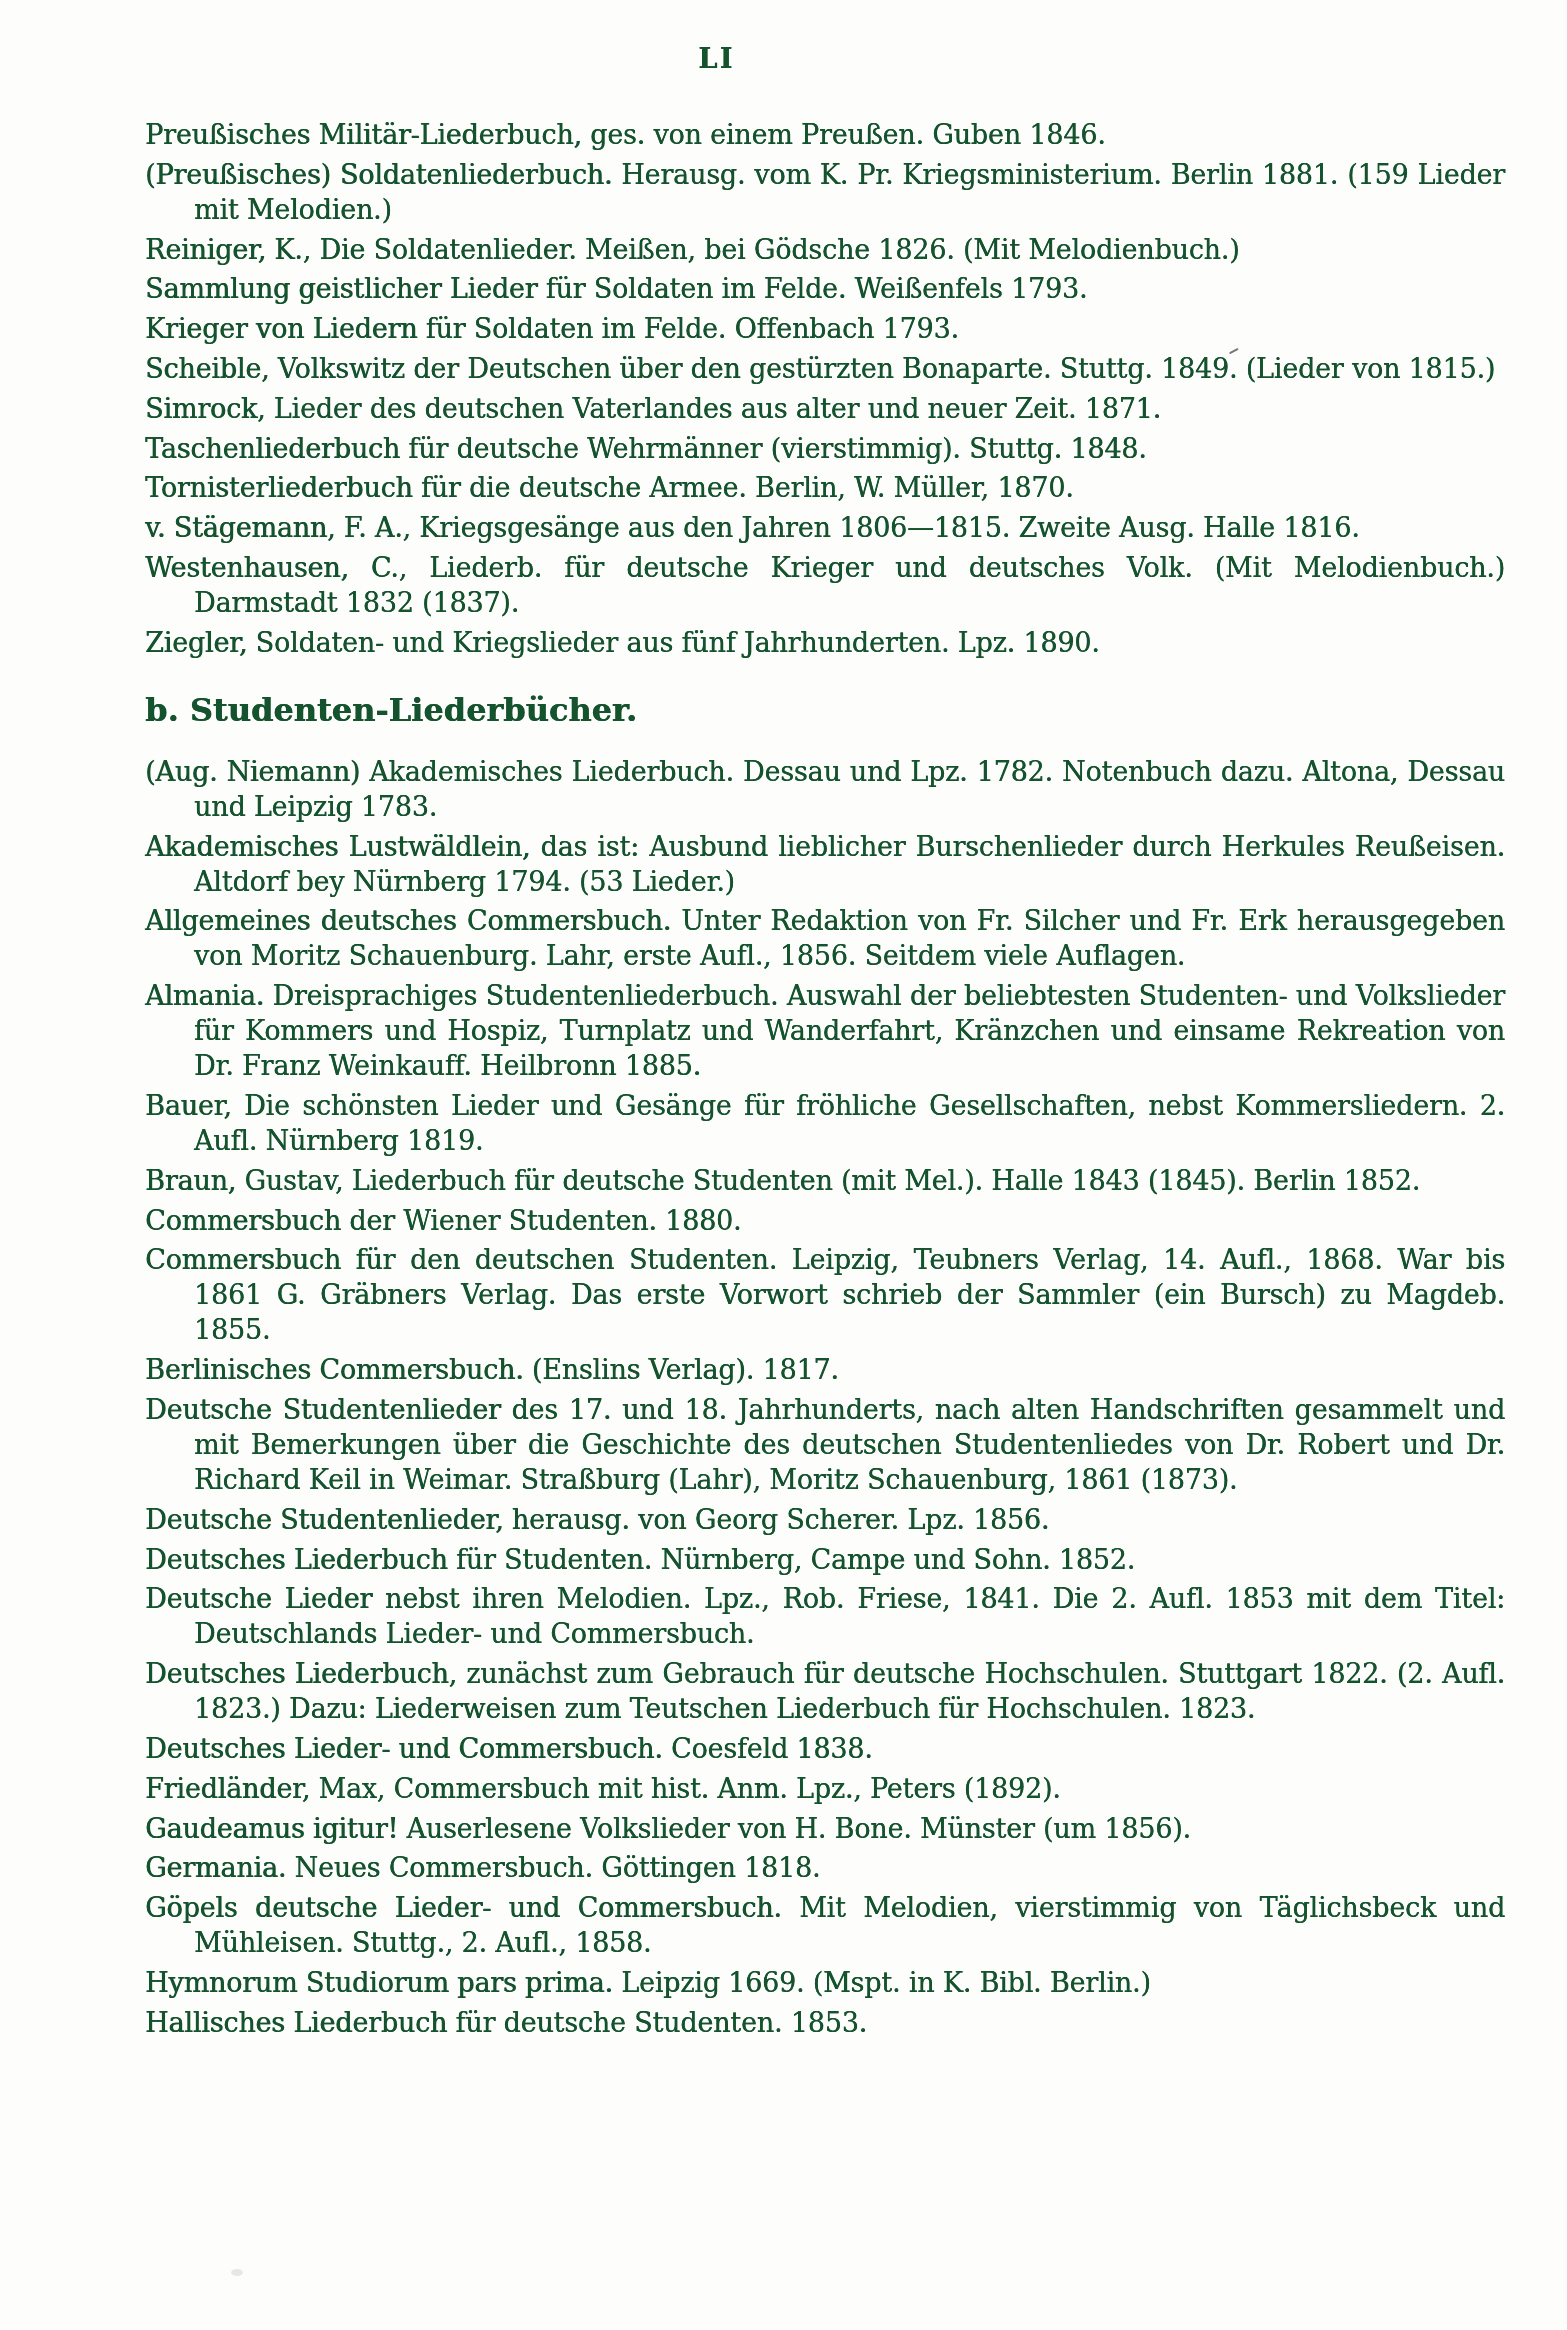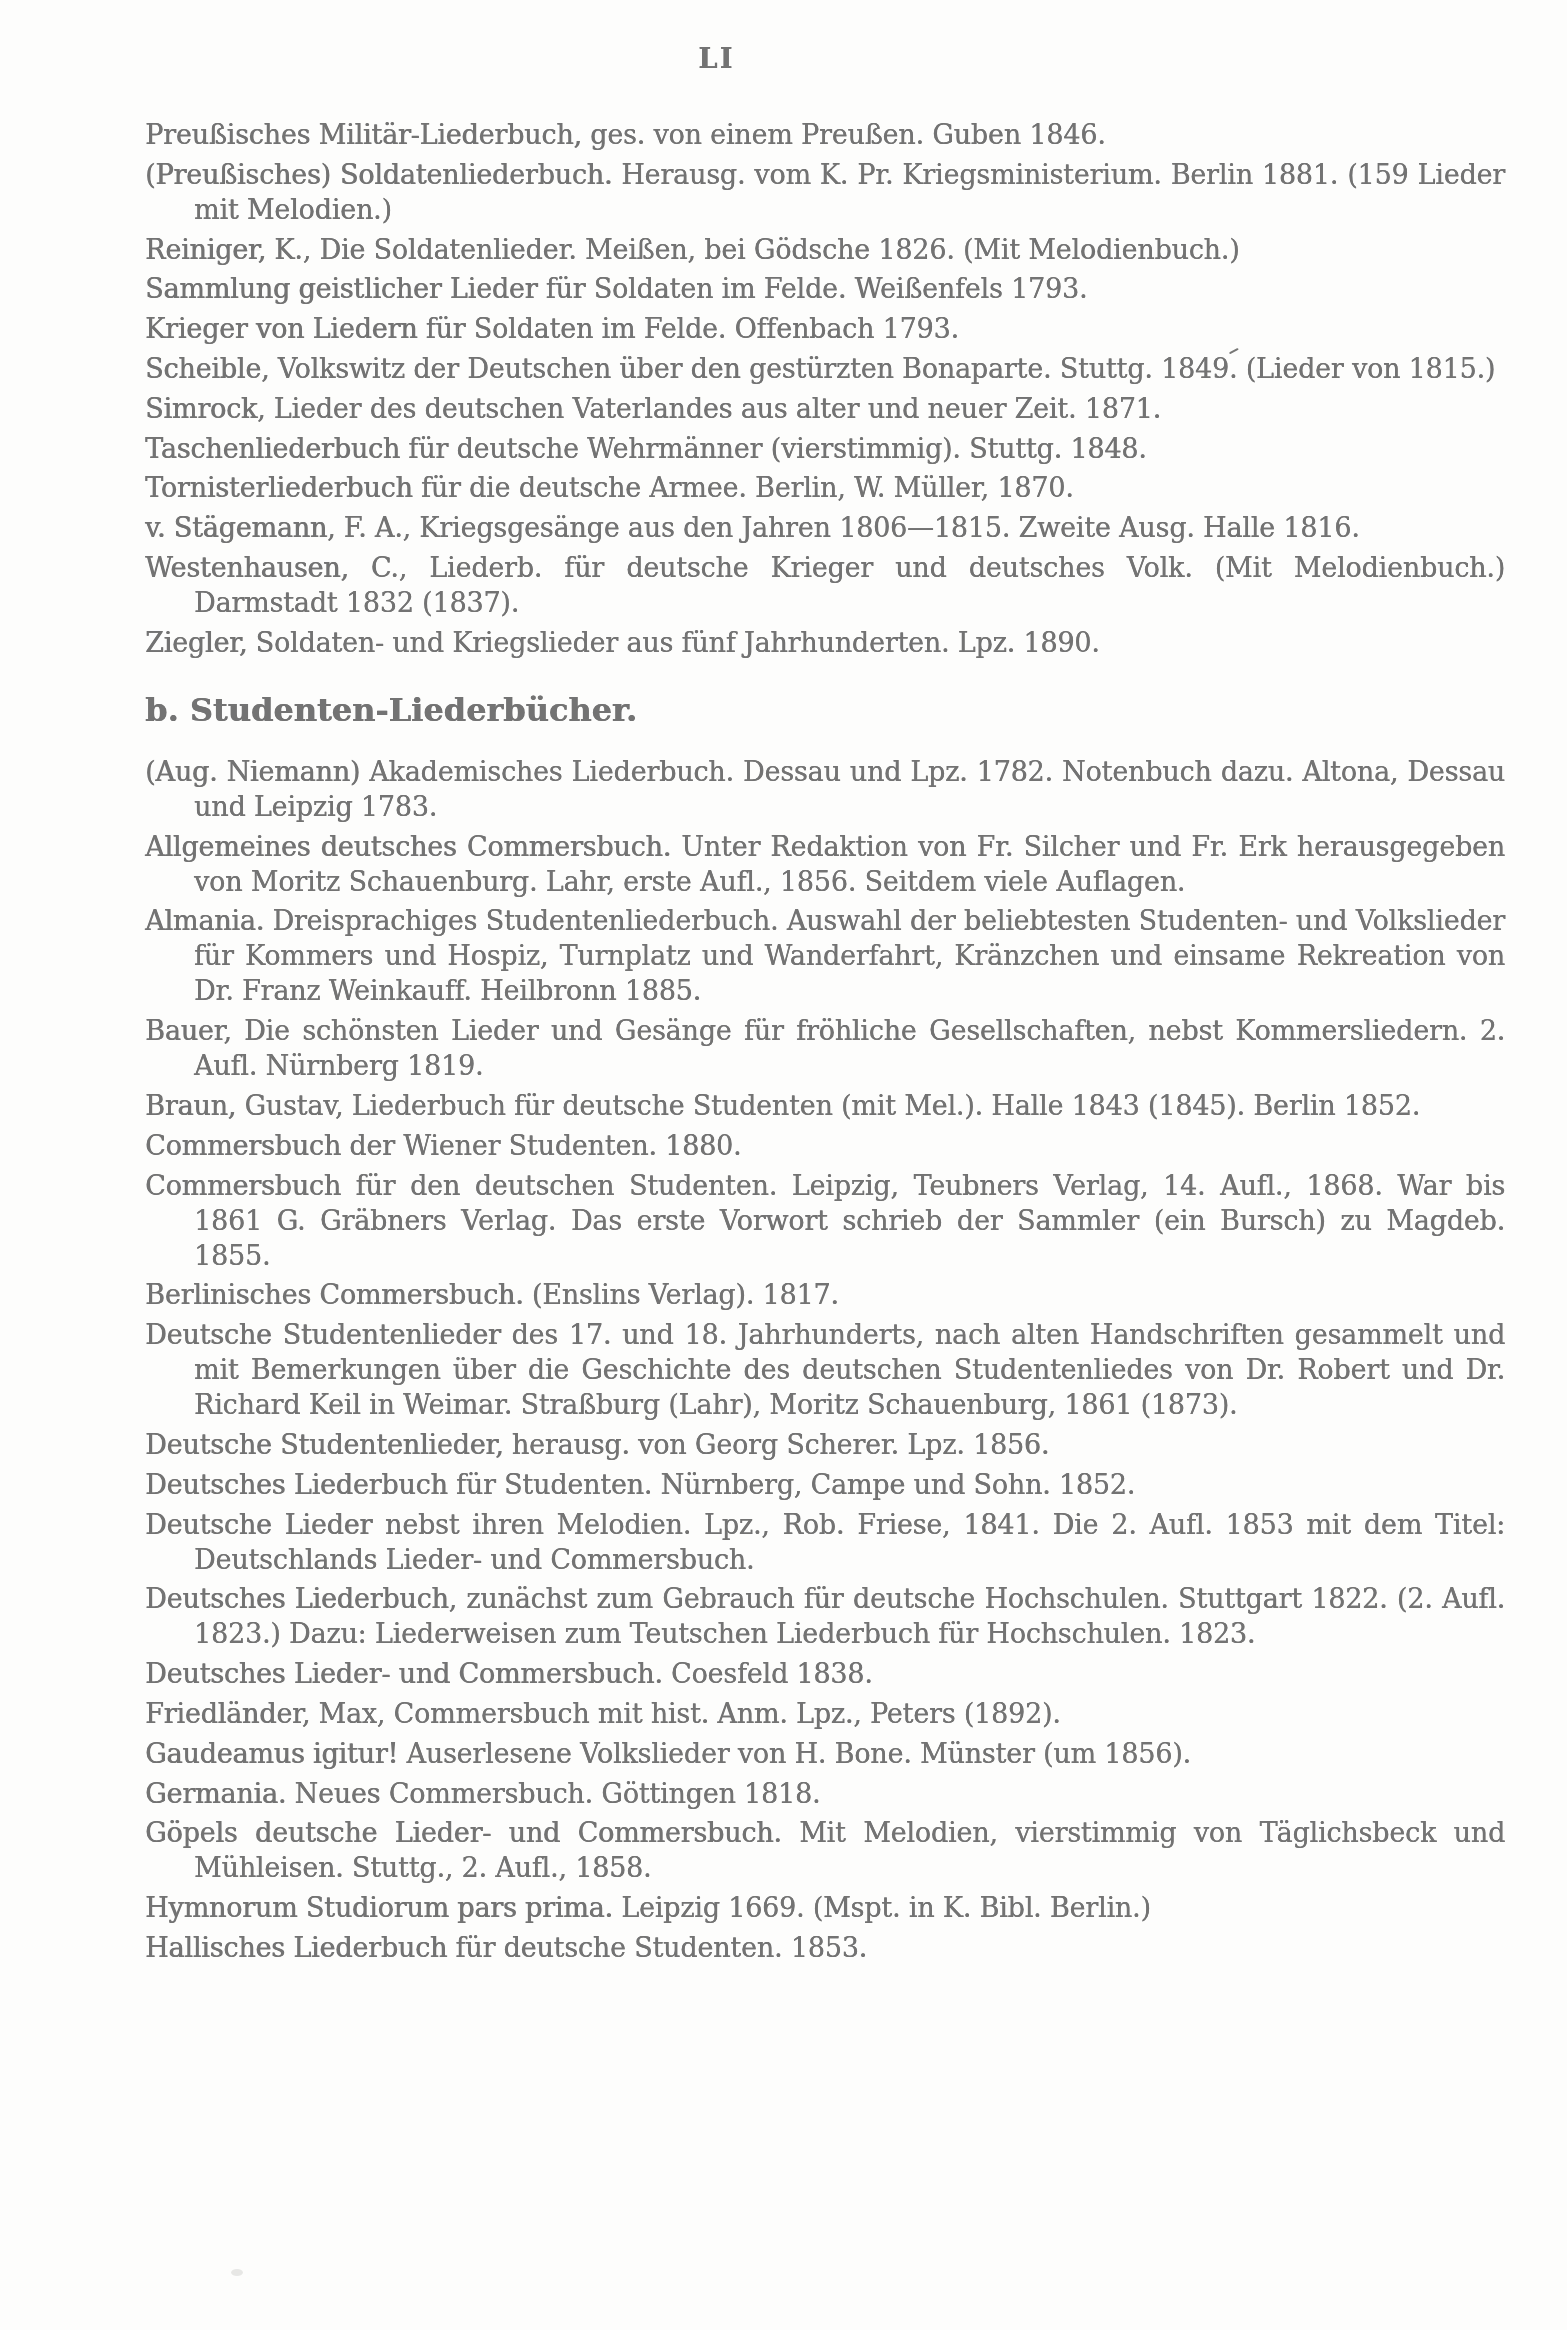"LI" .page { color: #737373 -> #14532d }
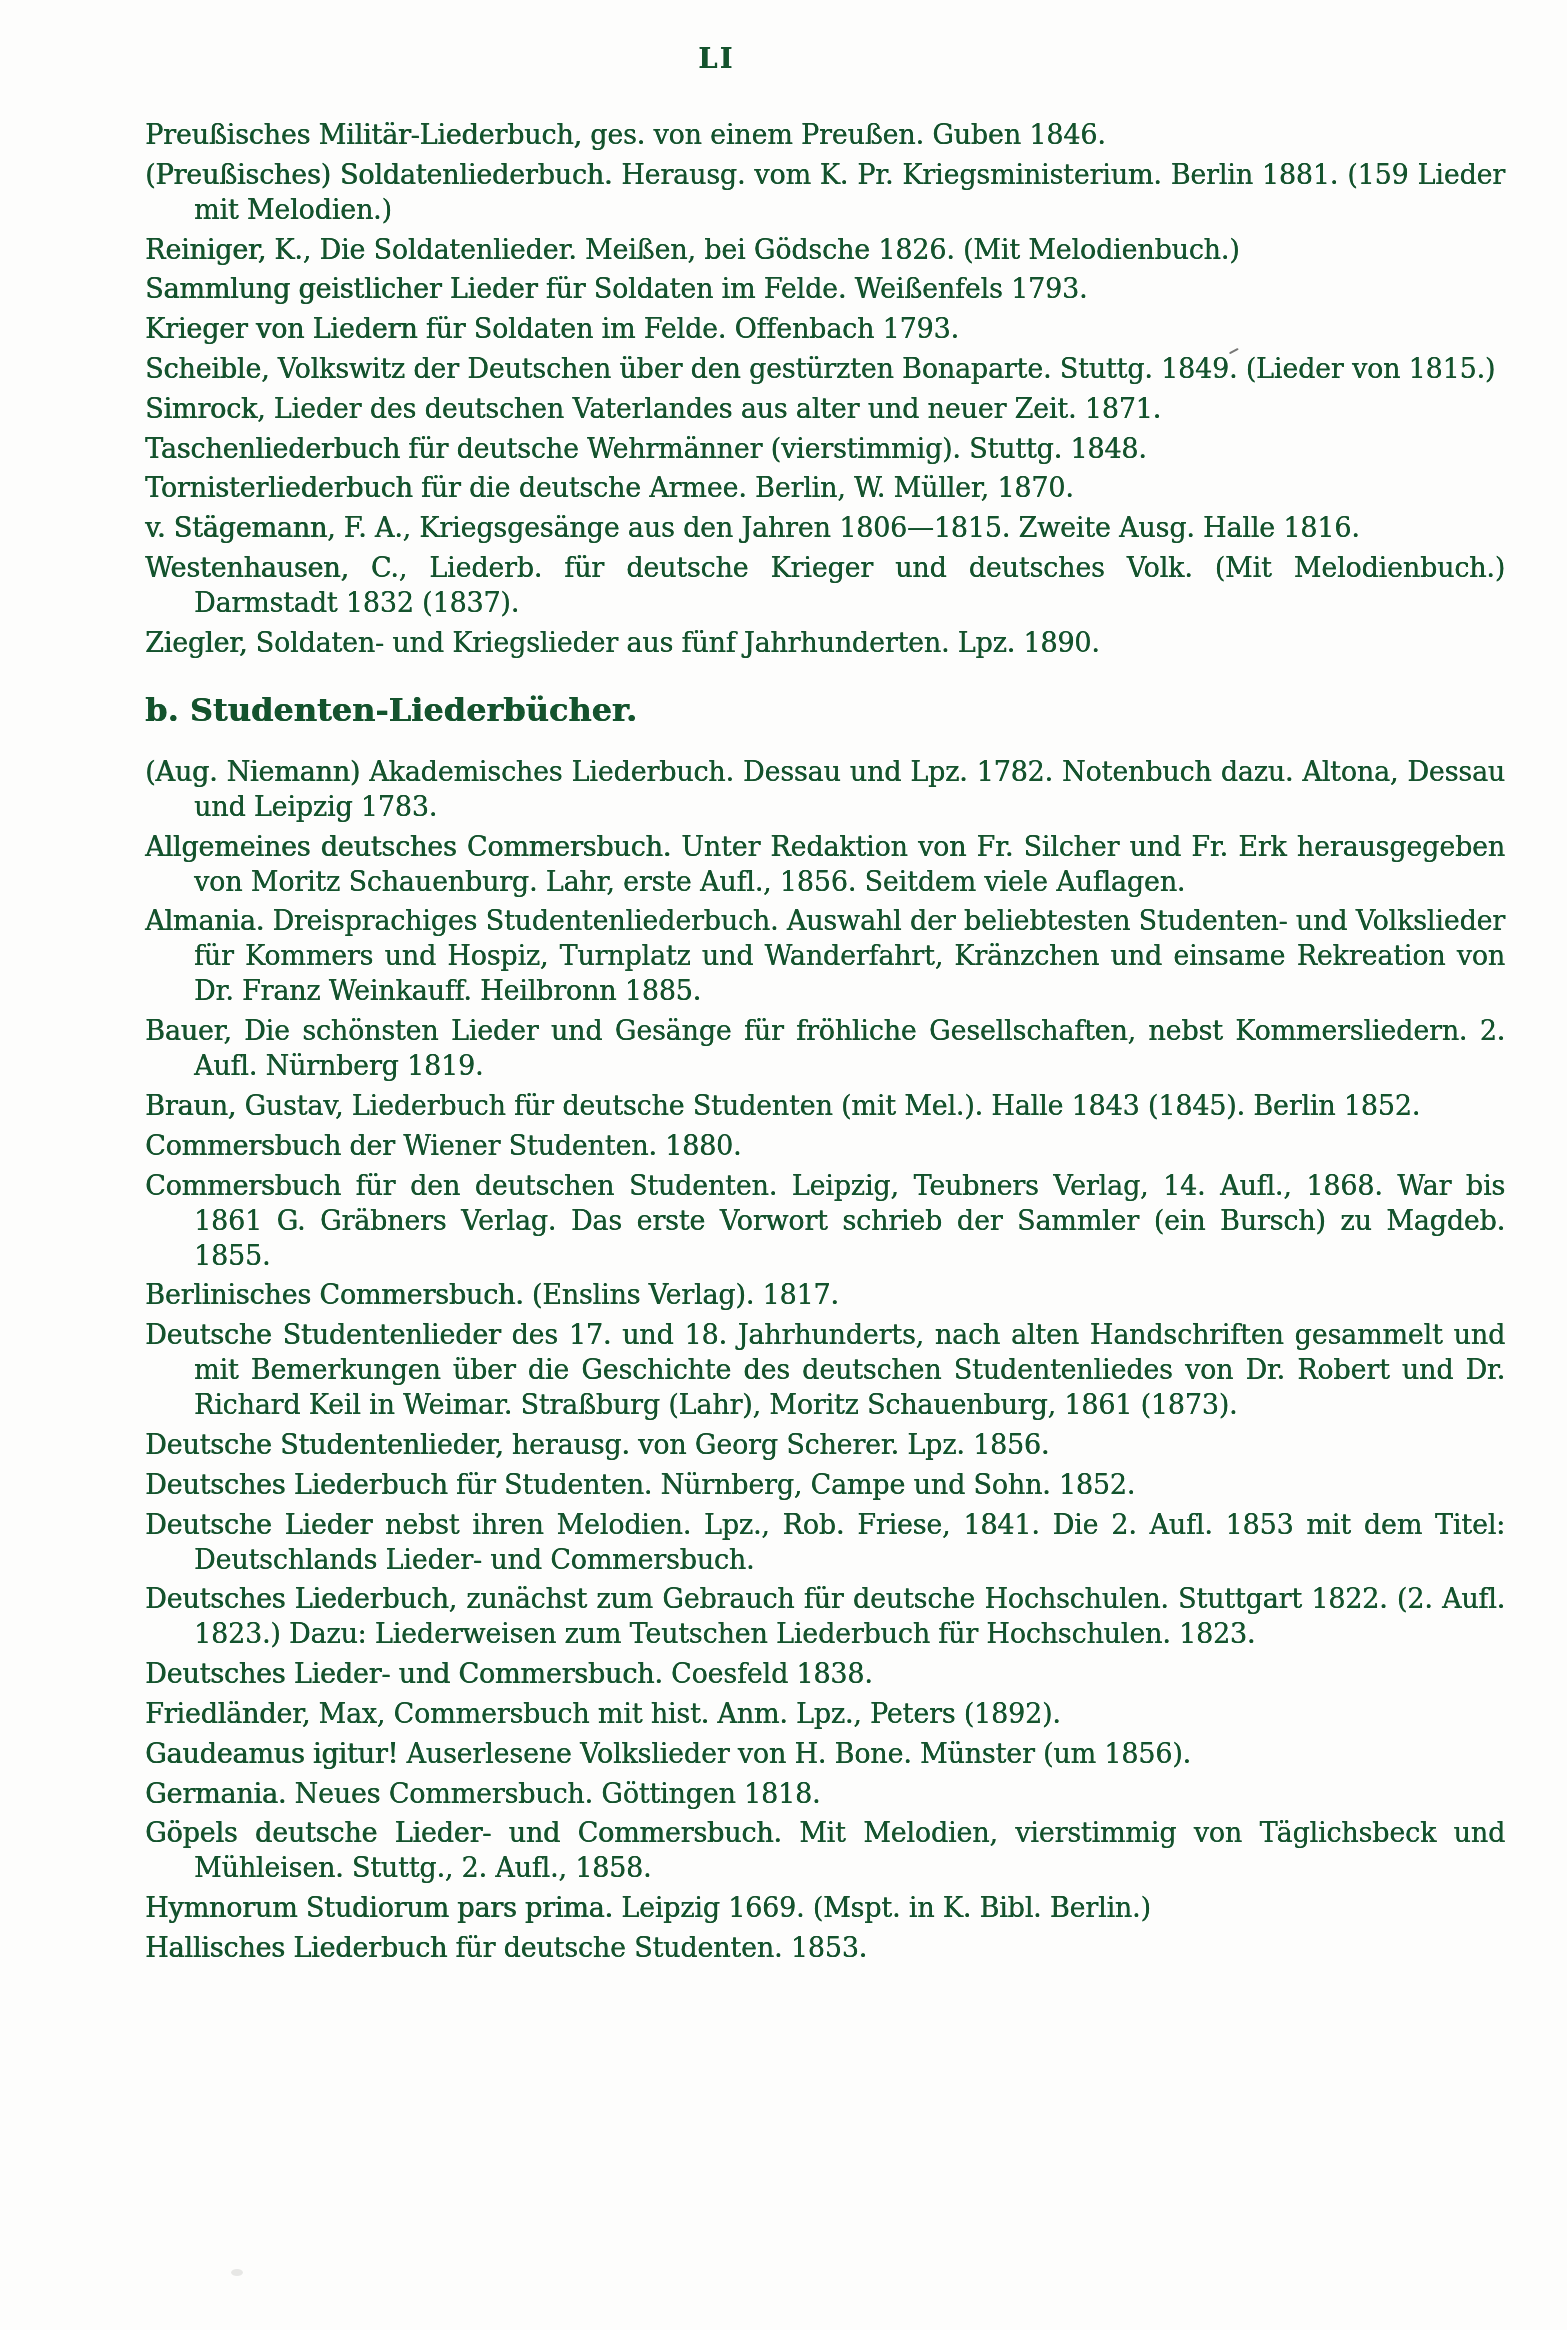"Akademisches Lustwäldlein, das ist:" p.entry { html: none -> <p><b>Akademisches Lustwäldlein,</b> <span>das ist: Ausbund lieblicher Burschenlieder durch Herkules Reußeisen. Altdorf bey Nürnberg 1794. (53 Lieder.)</span></p> }
